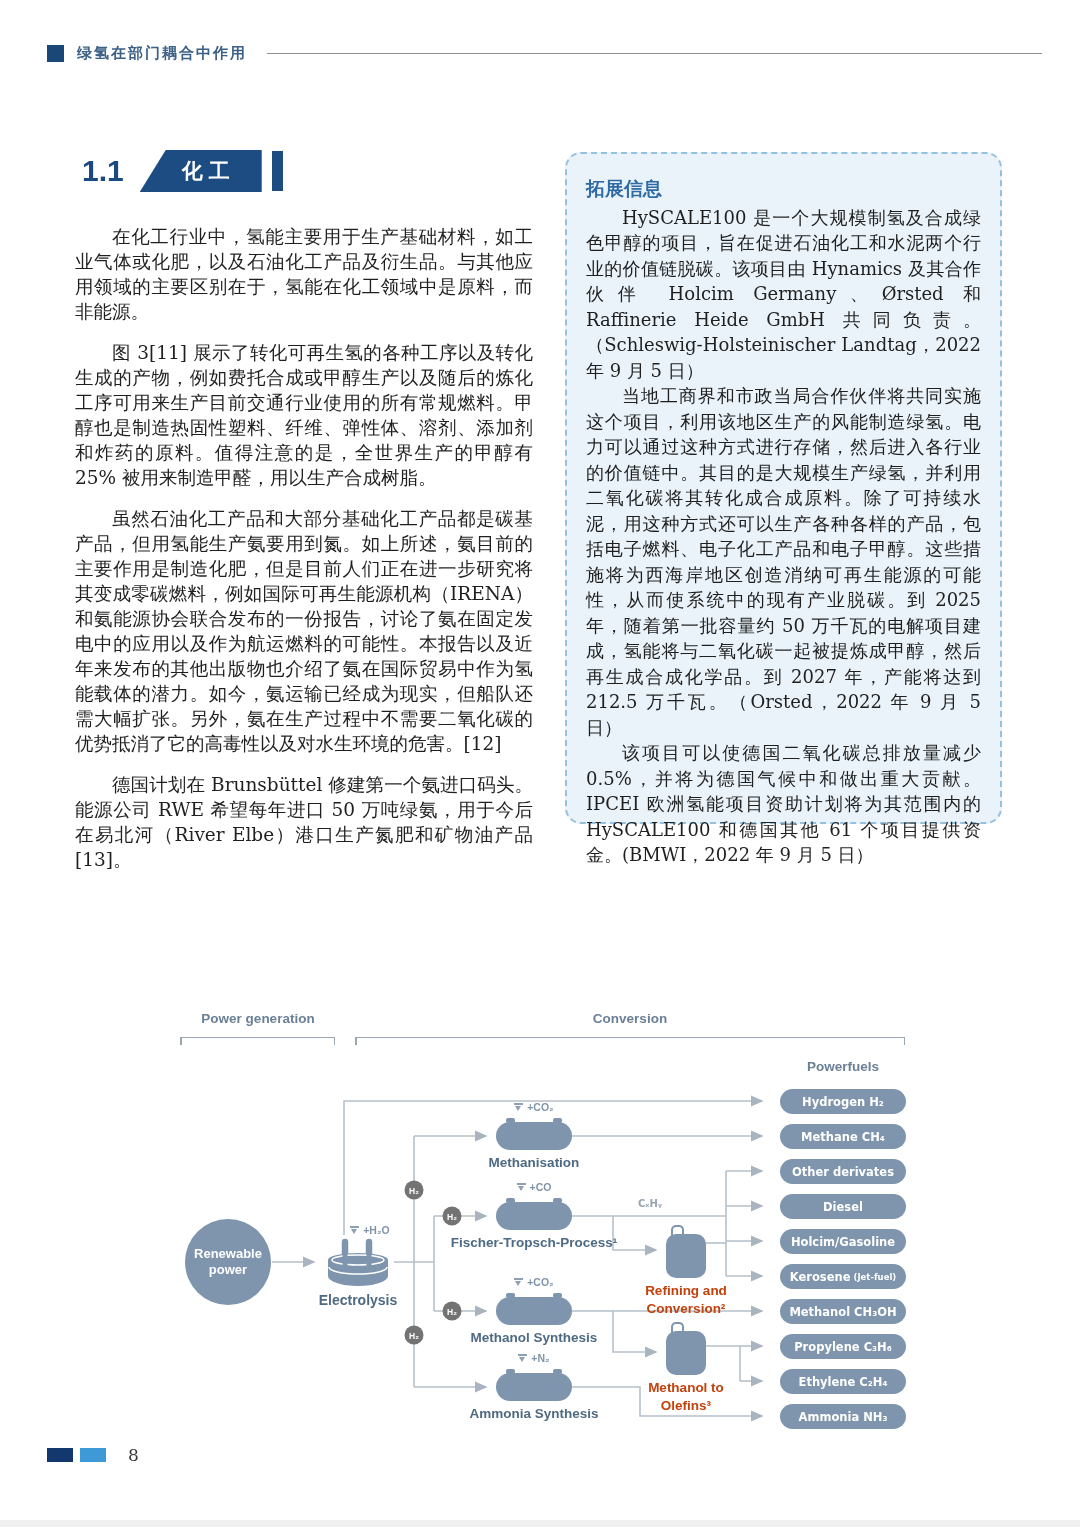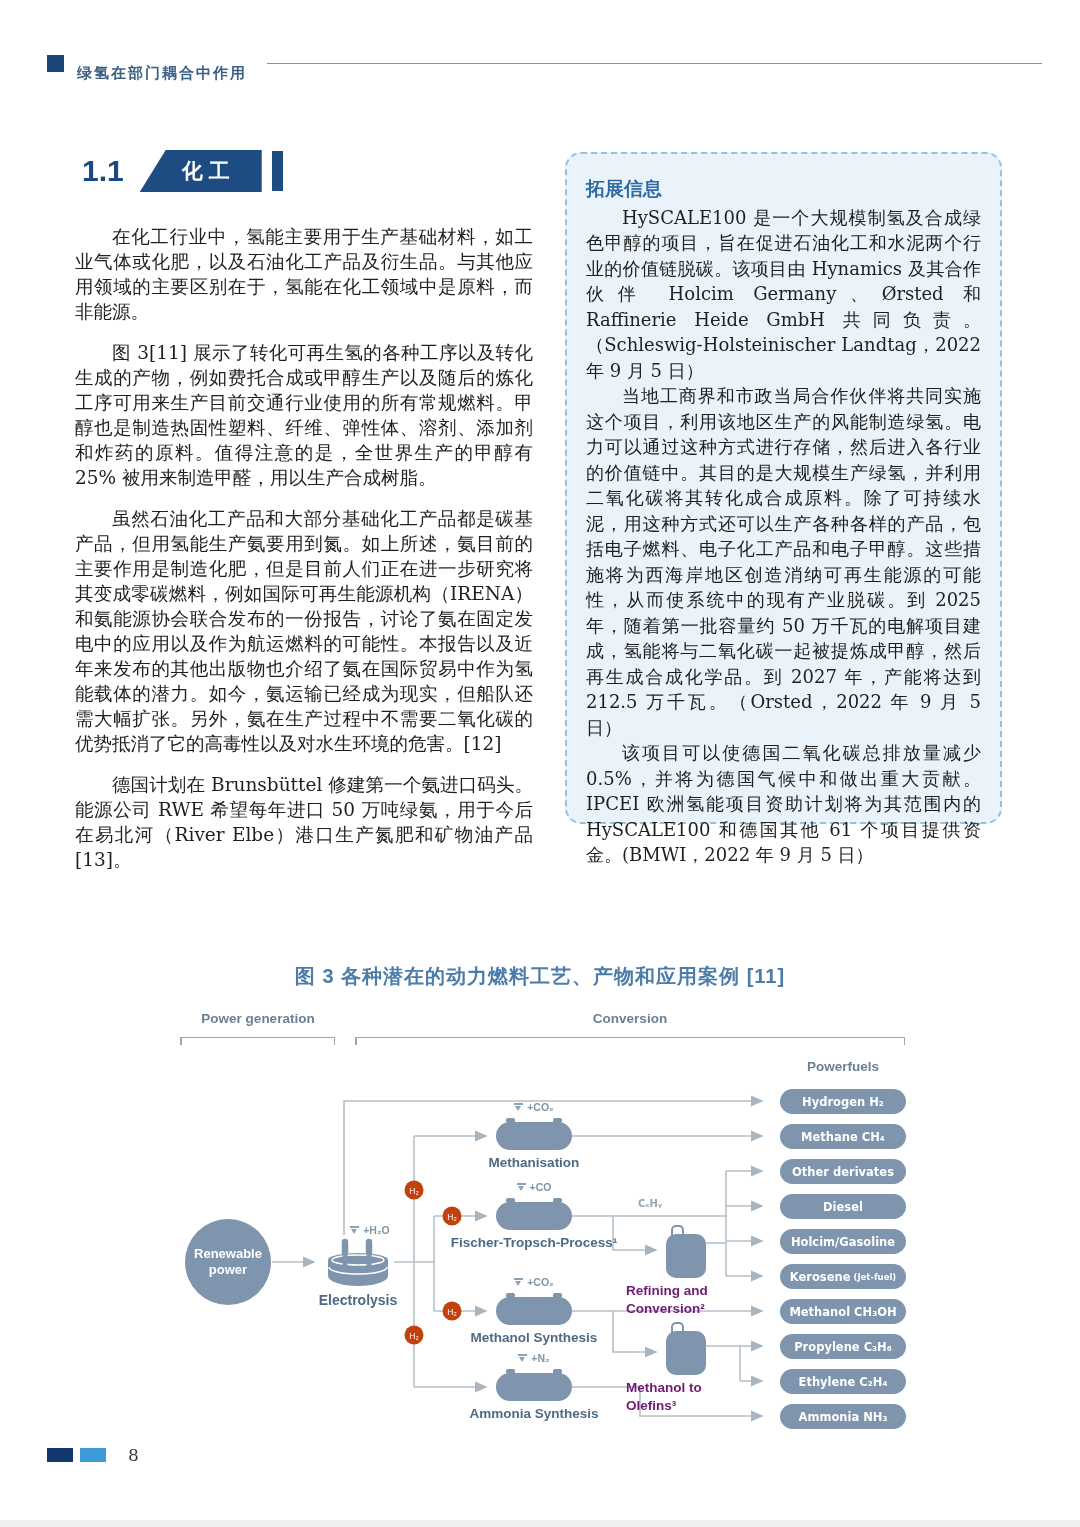"绿氢在部门耦合中作用" .header-title { margin-top: 20px -> none }
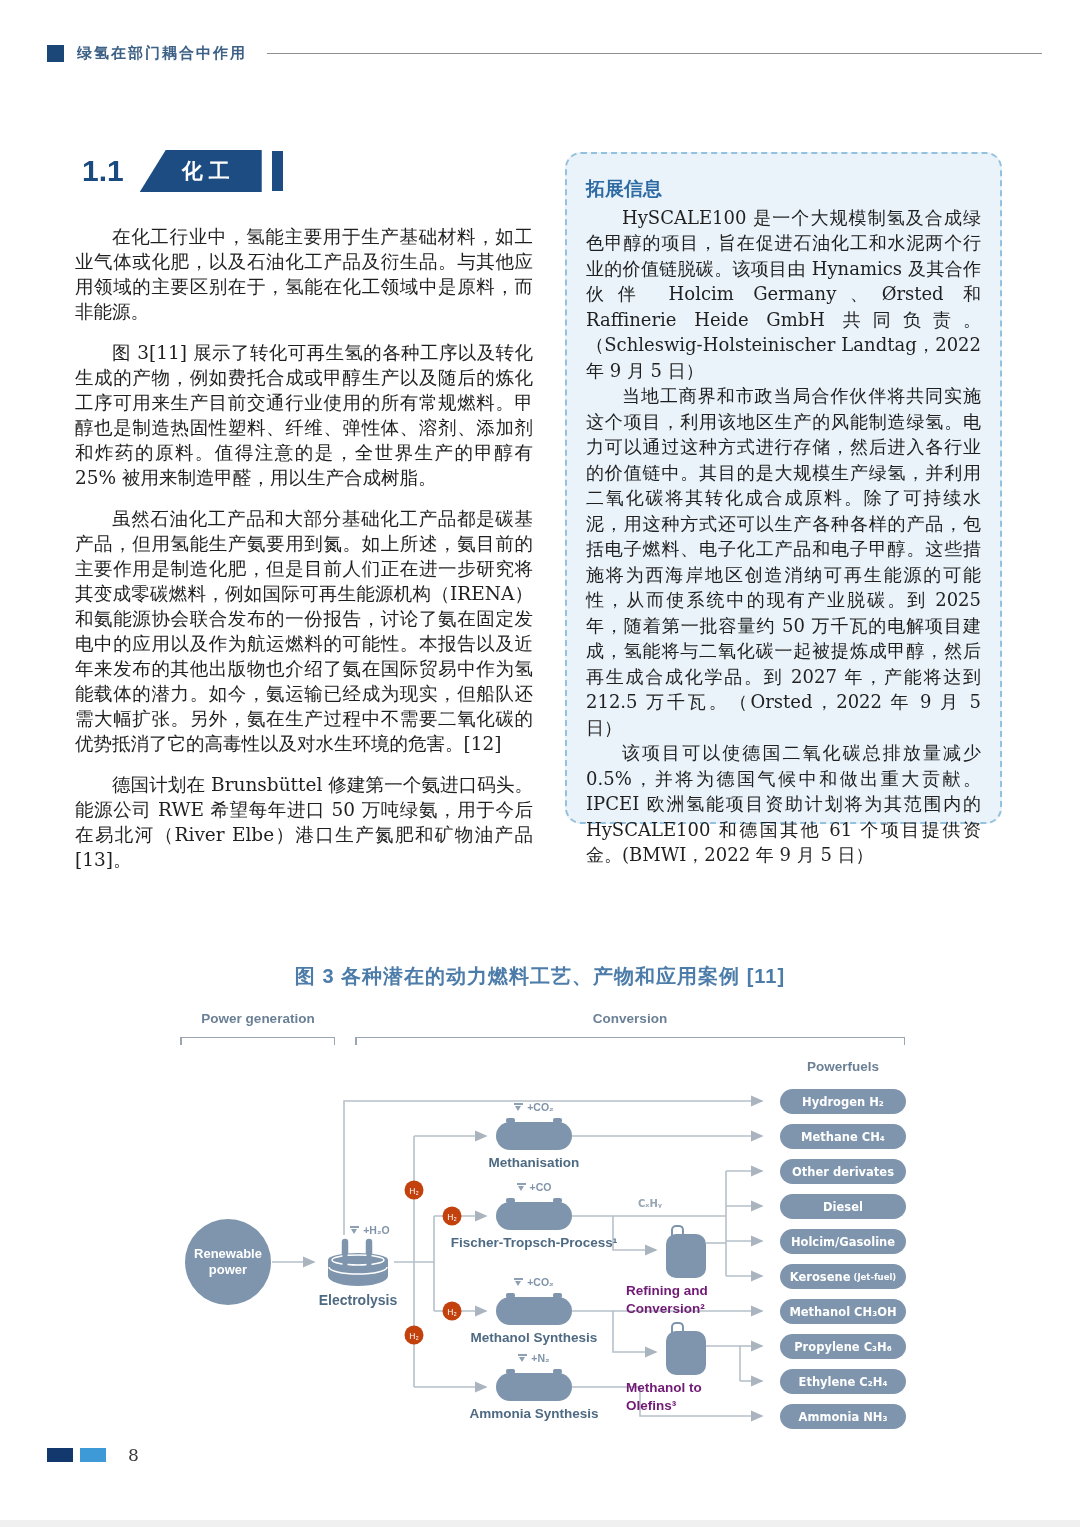"图 3 各种潜在的动力燃料工艺、产物和应用案例 [11]" div.figure-caption { html: <div>图 3 各种潜在的动力燃料工艺、产物和应用案例 [11]</div> -> none }
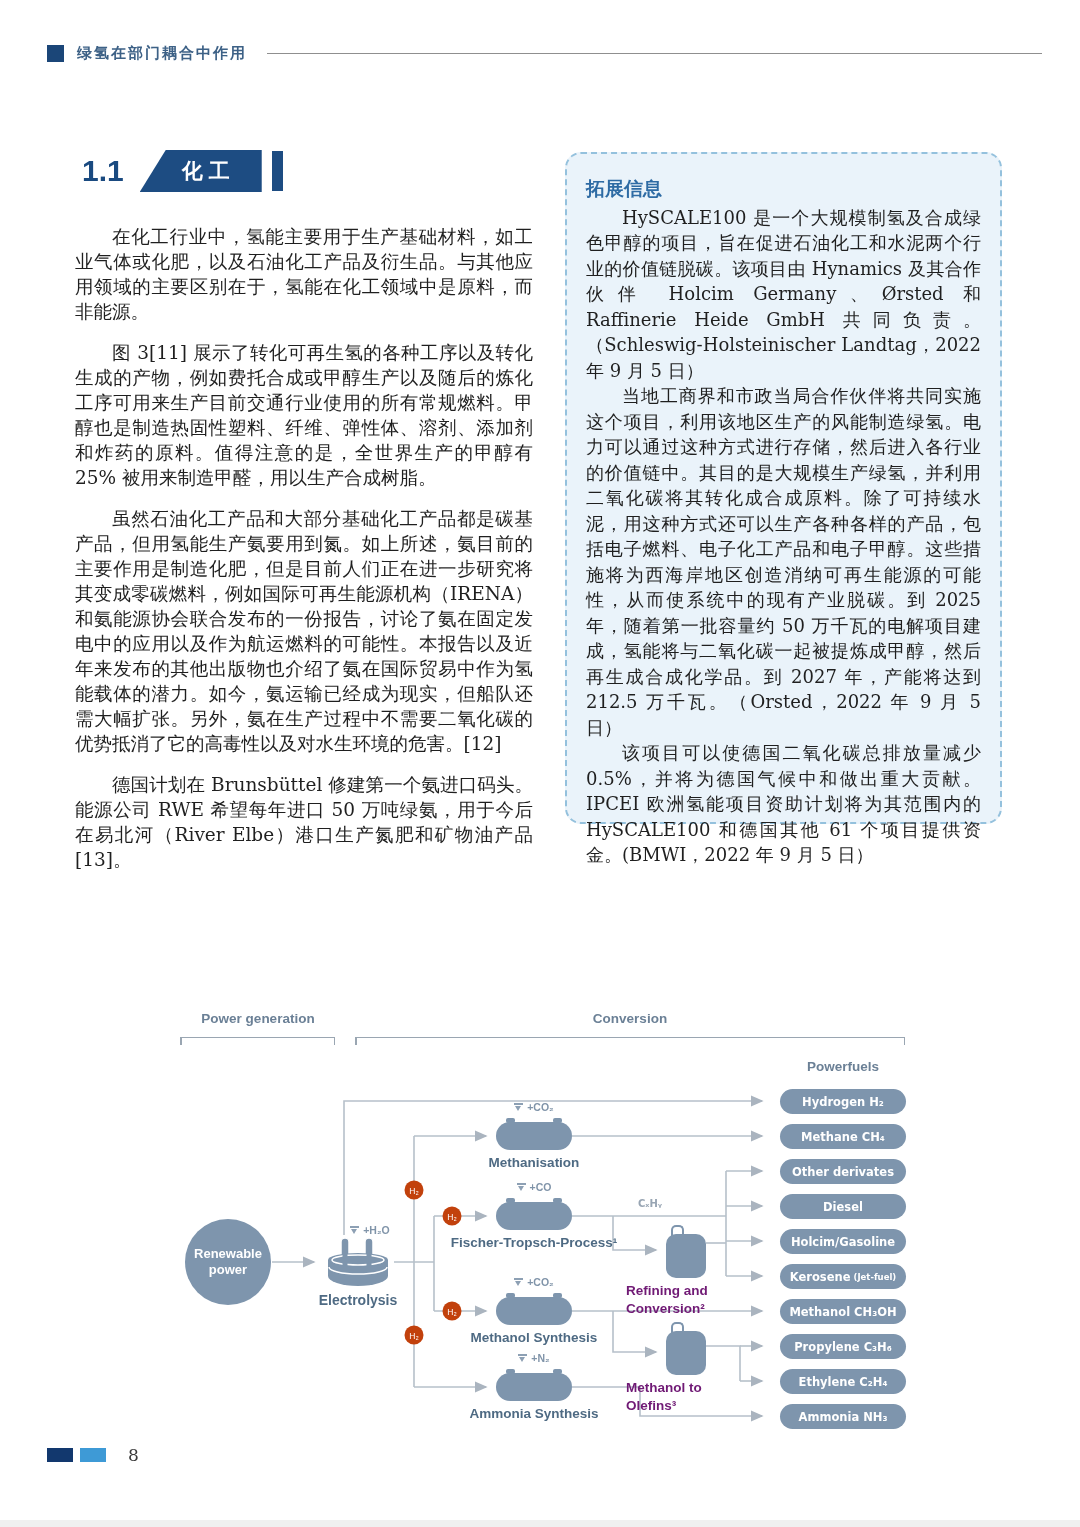"H₂" .h2b { background: #c2410c -> #737373; font-weight: 400 -> 700 }
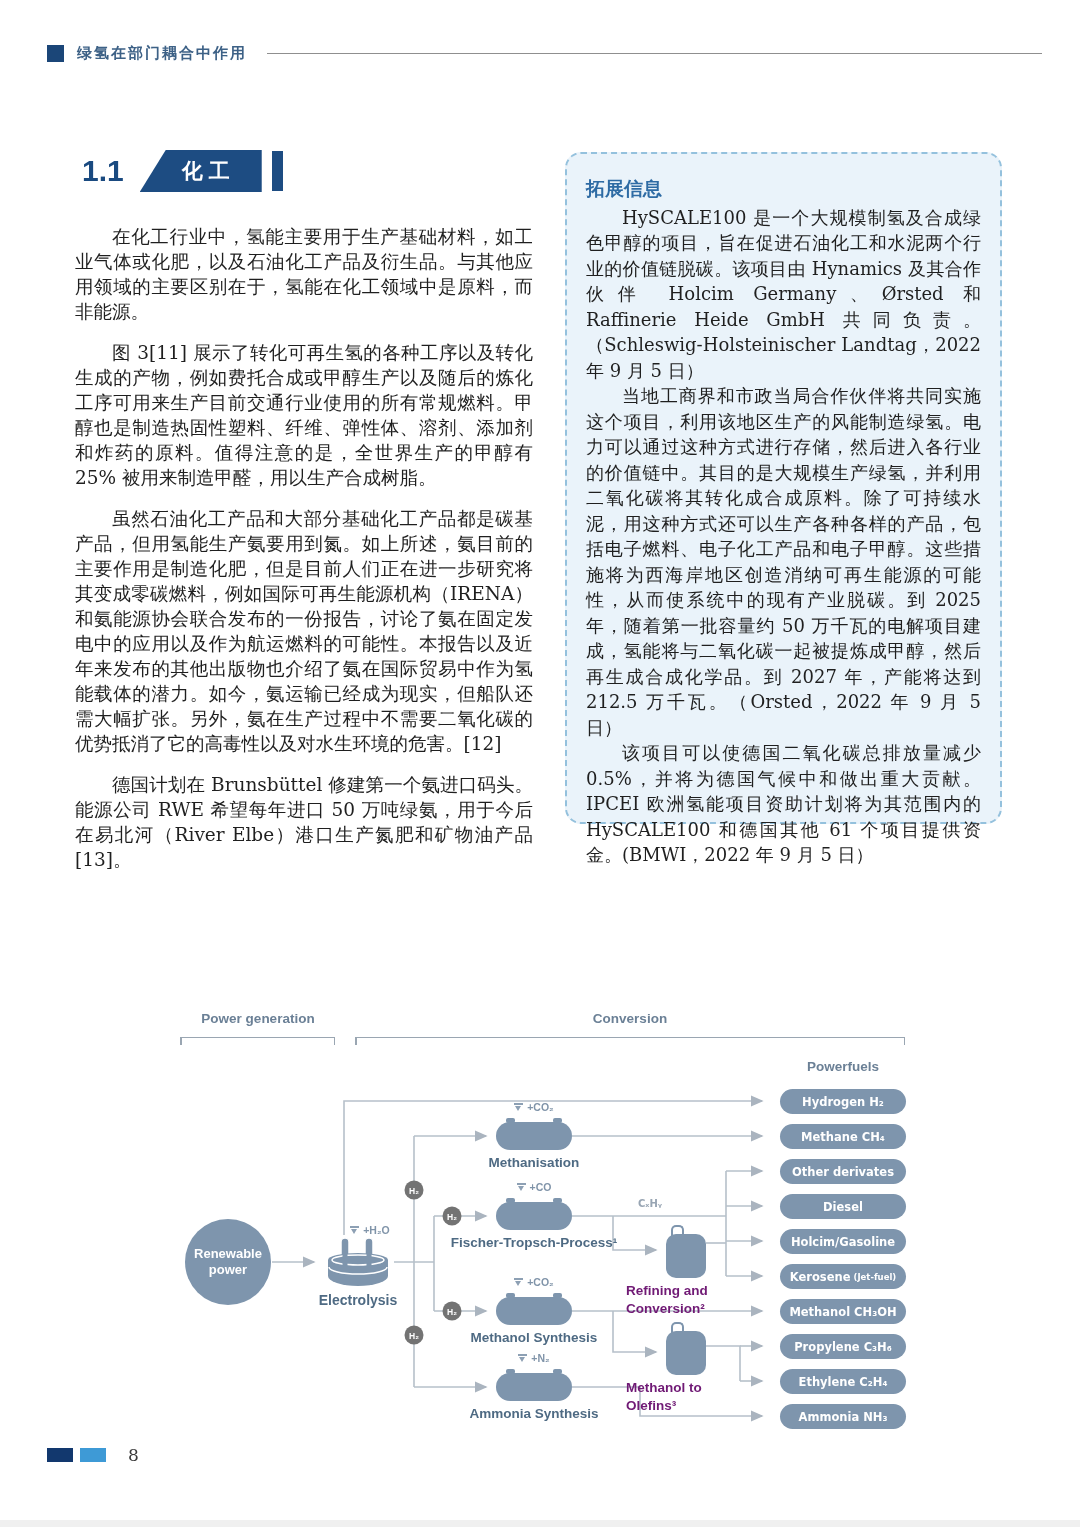"Refining and Conversion²" .vessel-lab { color: #701a75 -> #c2410c; text-align: none -> center }
